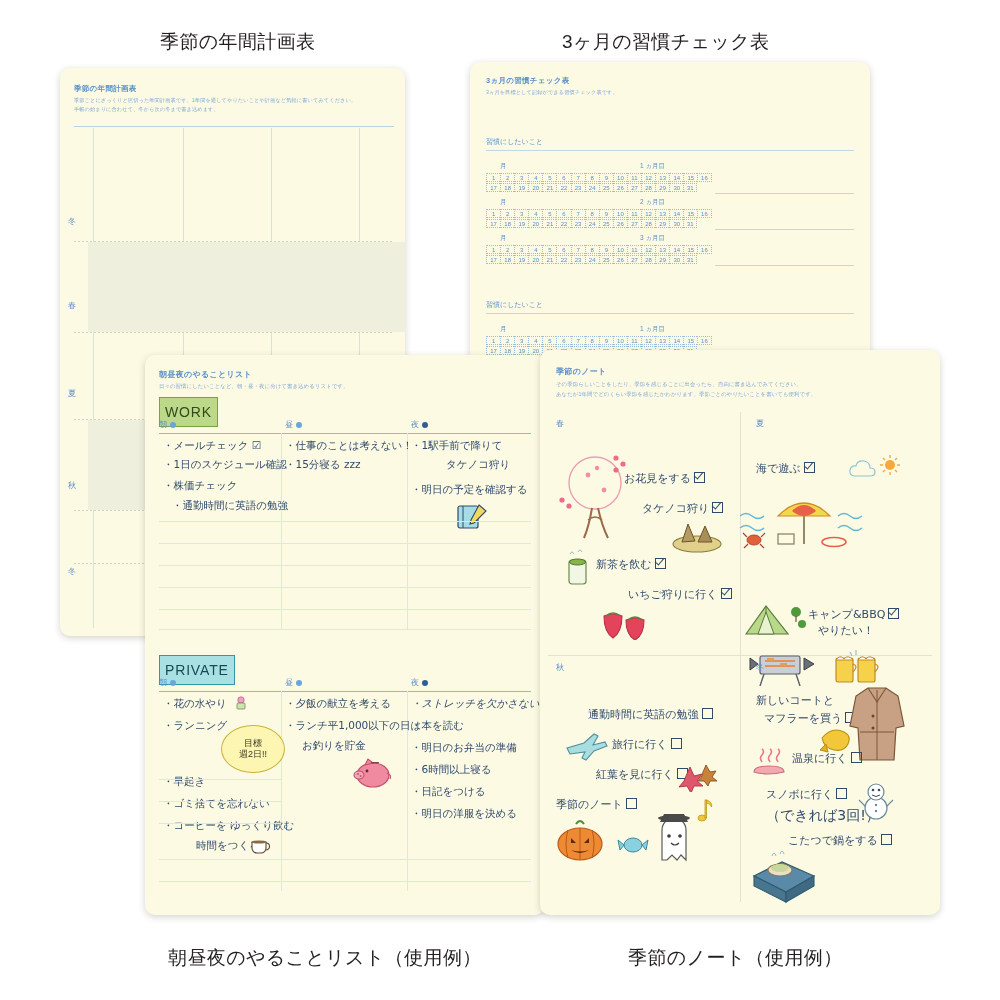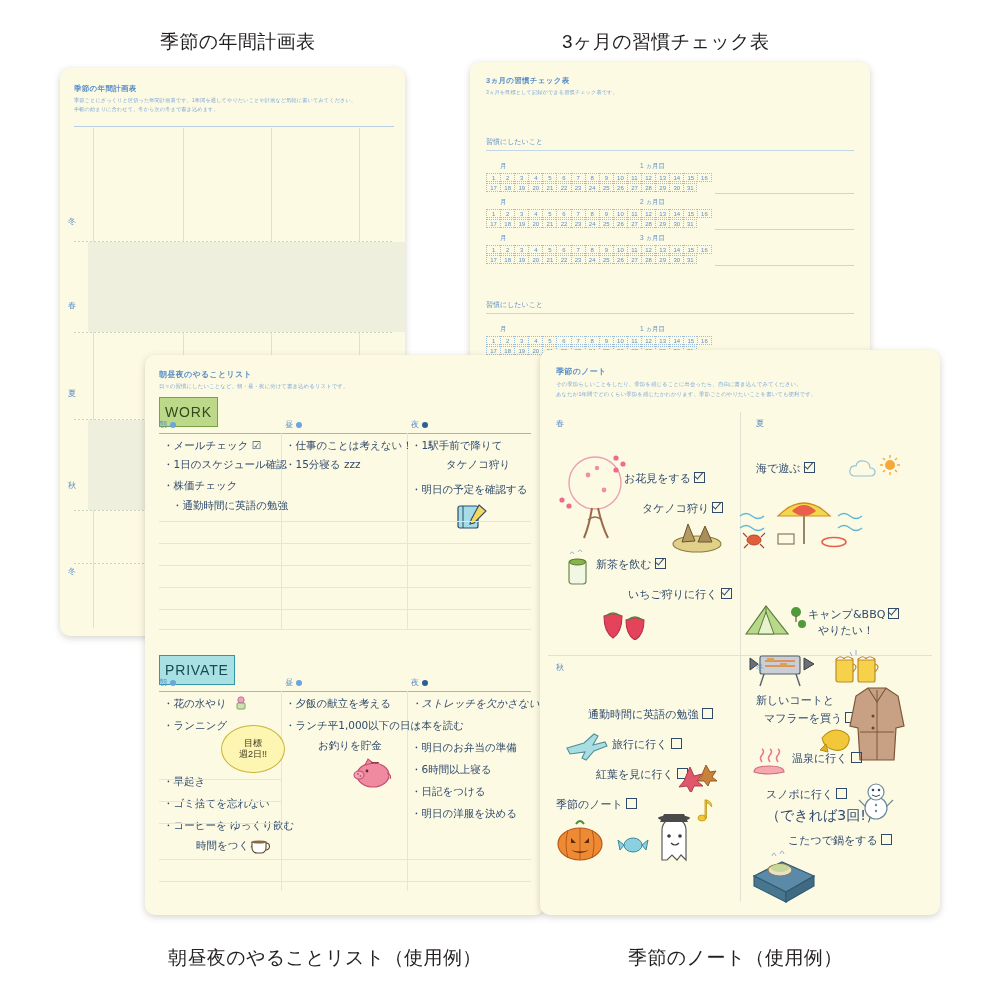"お釣りを貯金" div.hand { left: 152px -> 136px }
